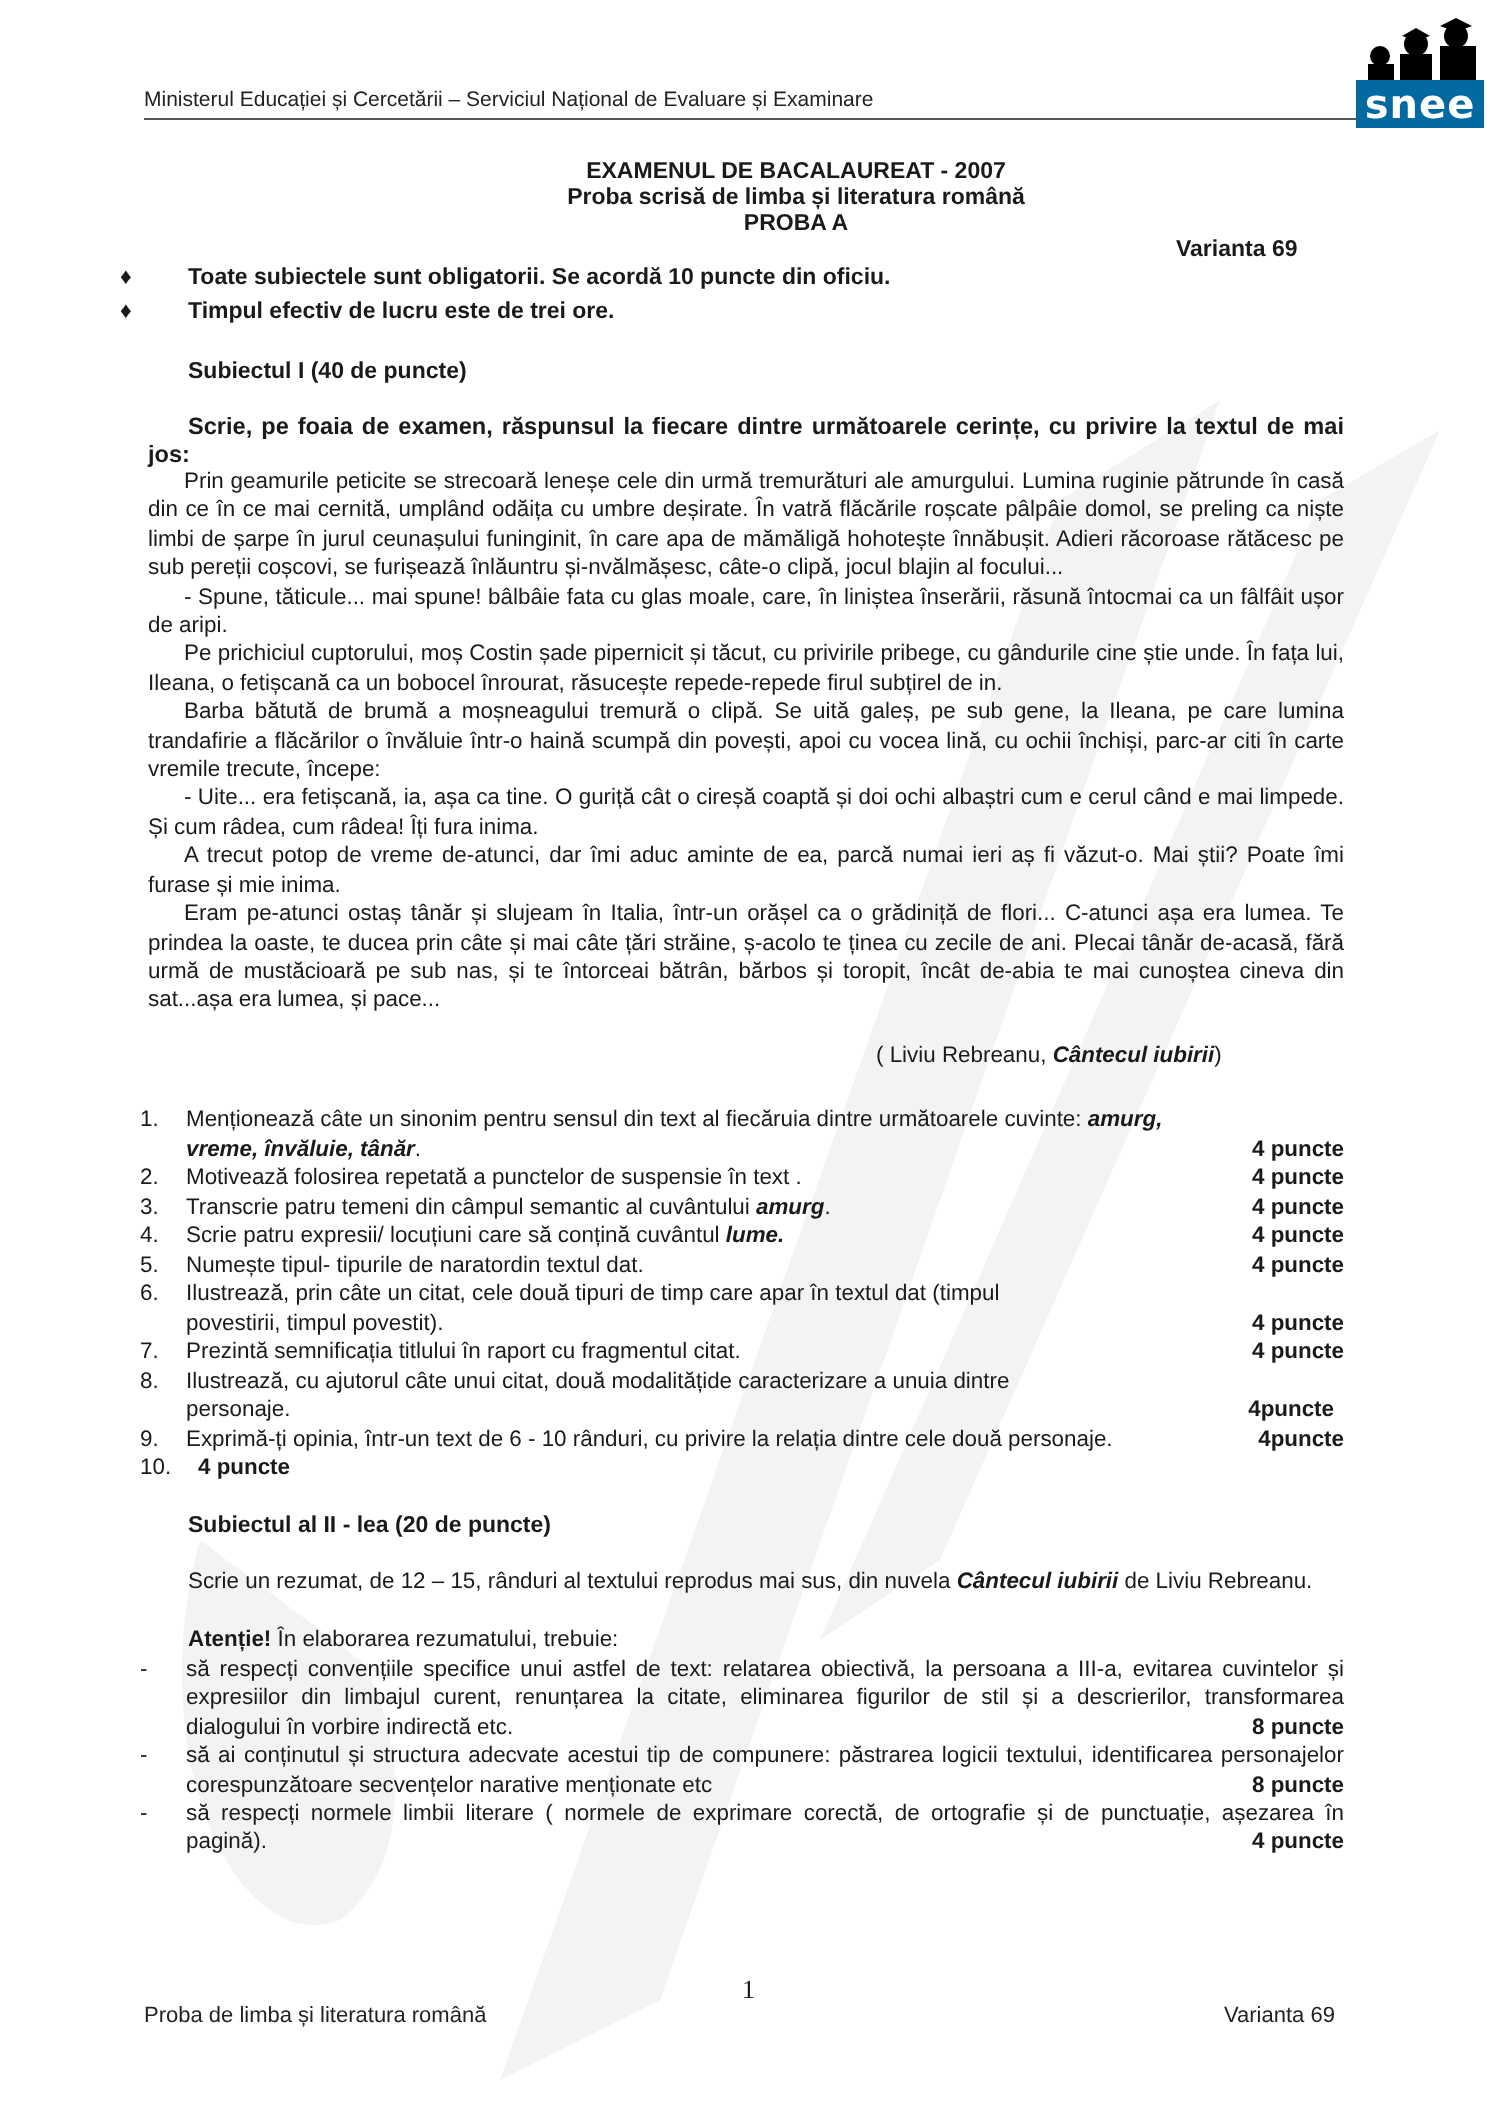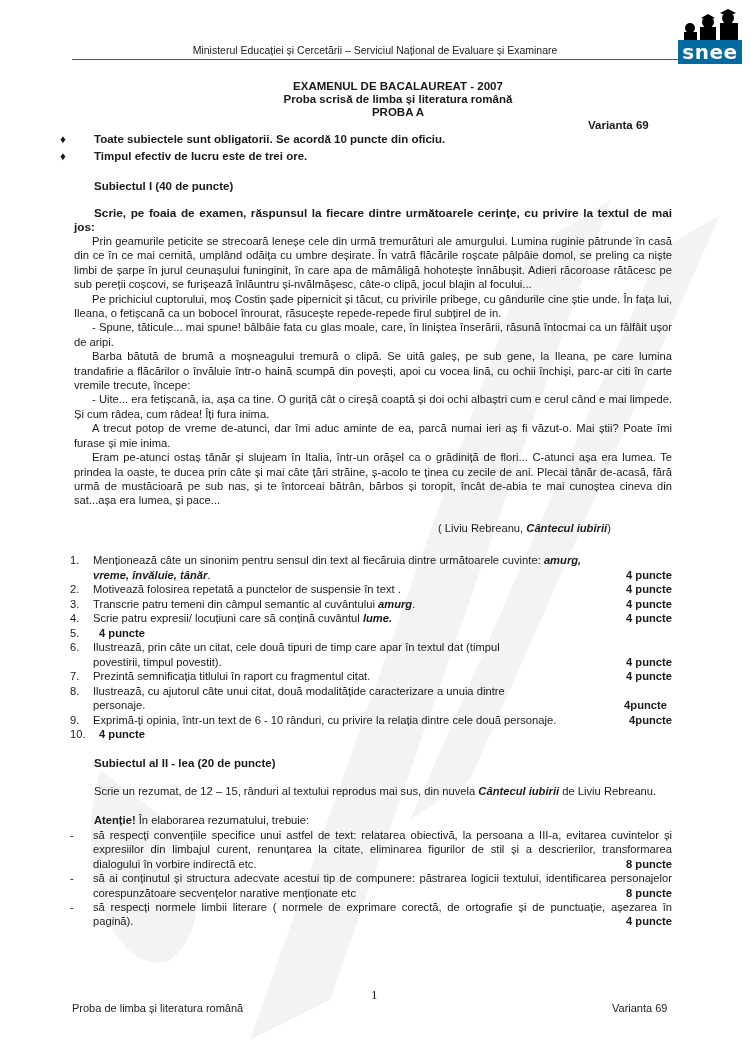"Ministerul Educației și Cercetării –" .hdr { text-align: center -> none }
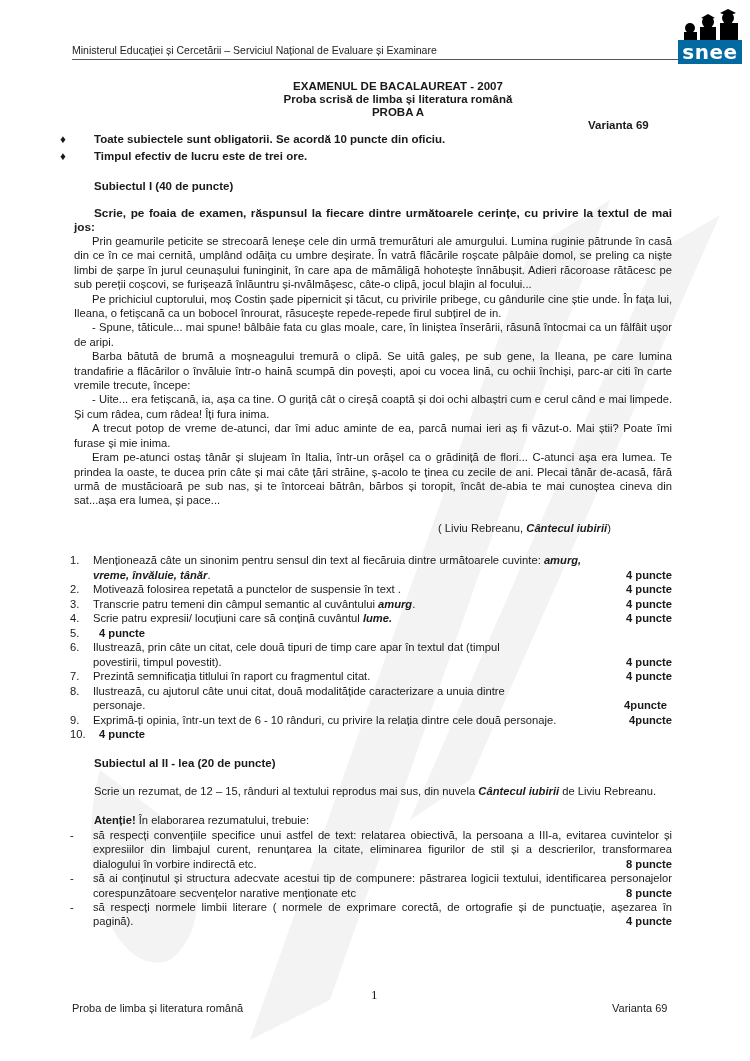"Pe prichiciul cuptorului, moș Costin" p { order: before "- Spune, tăticule... mai spune!" -> after "- Spune, tăticule... mai spune!" }
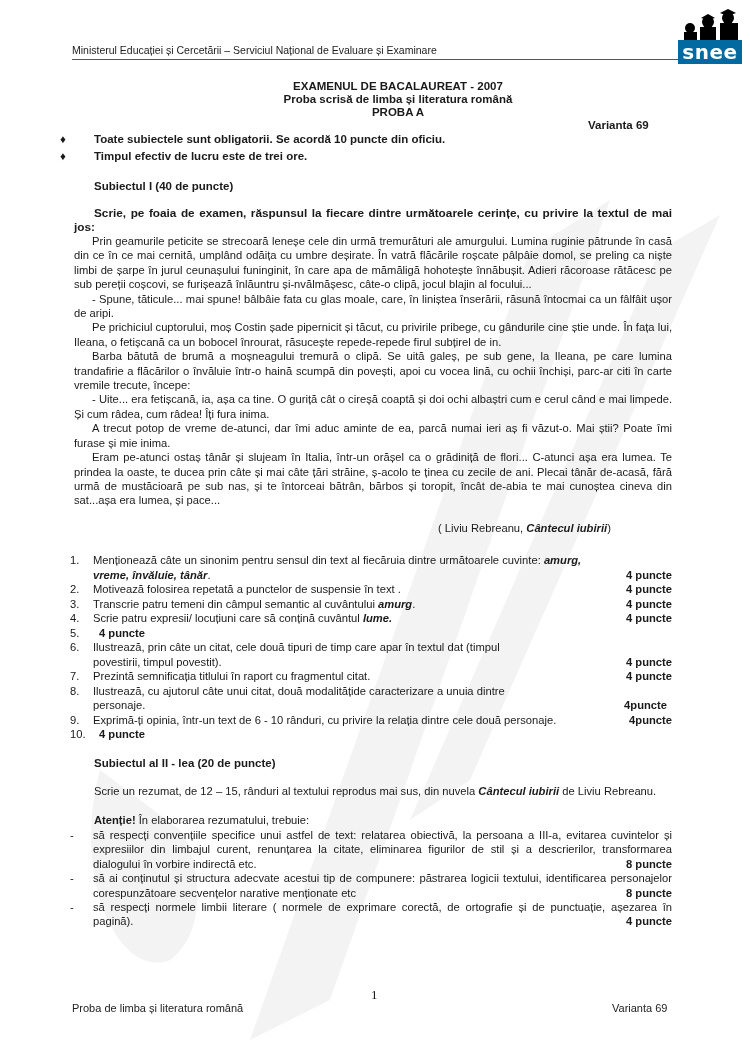"Numește tipul- tipurile de naratordin" span.t { html: none -> <span>Numește tipul- tipurile de naratordin textul dat.</span> }
